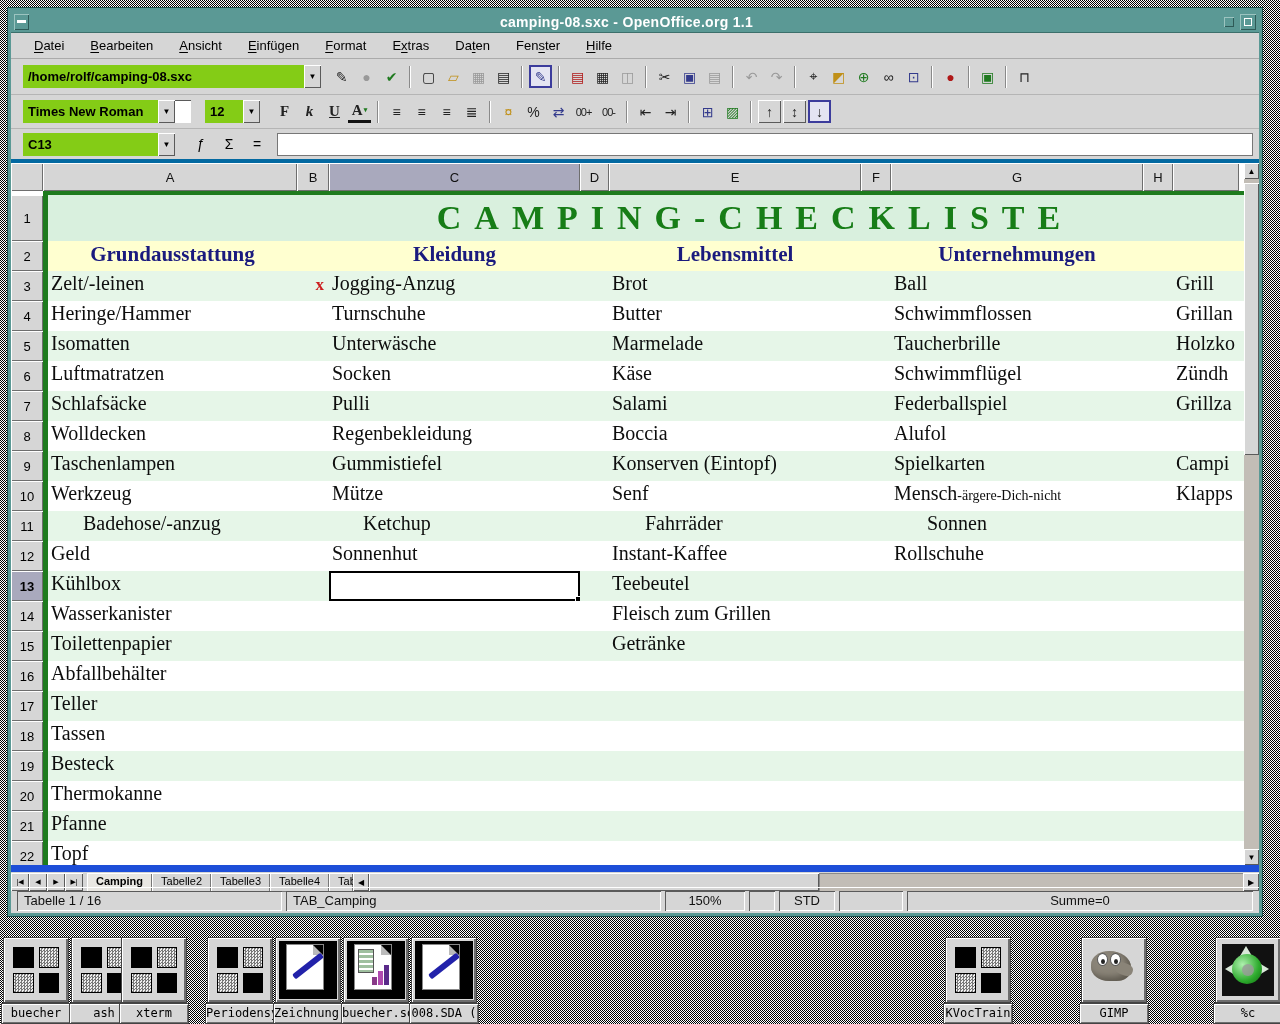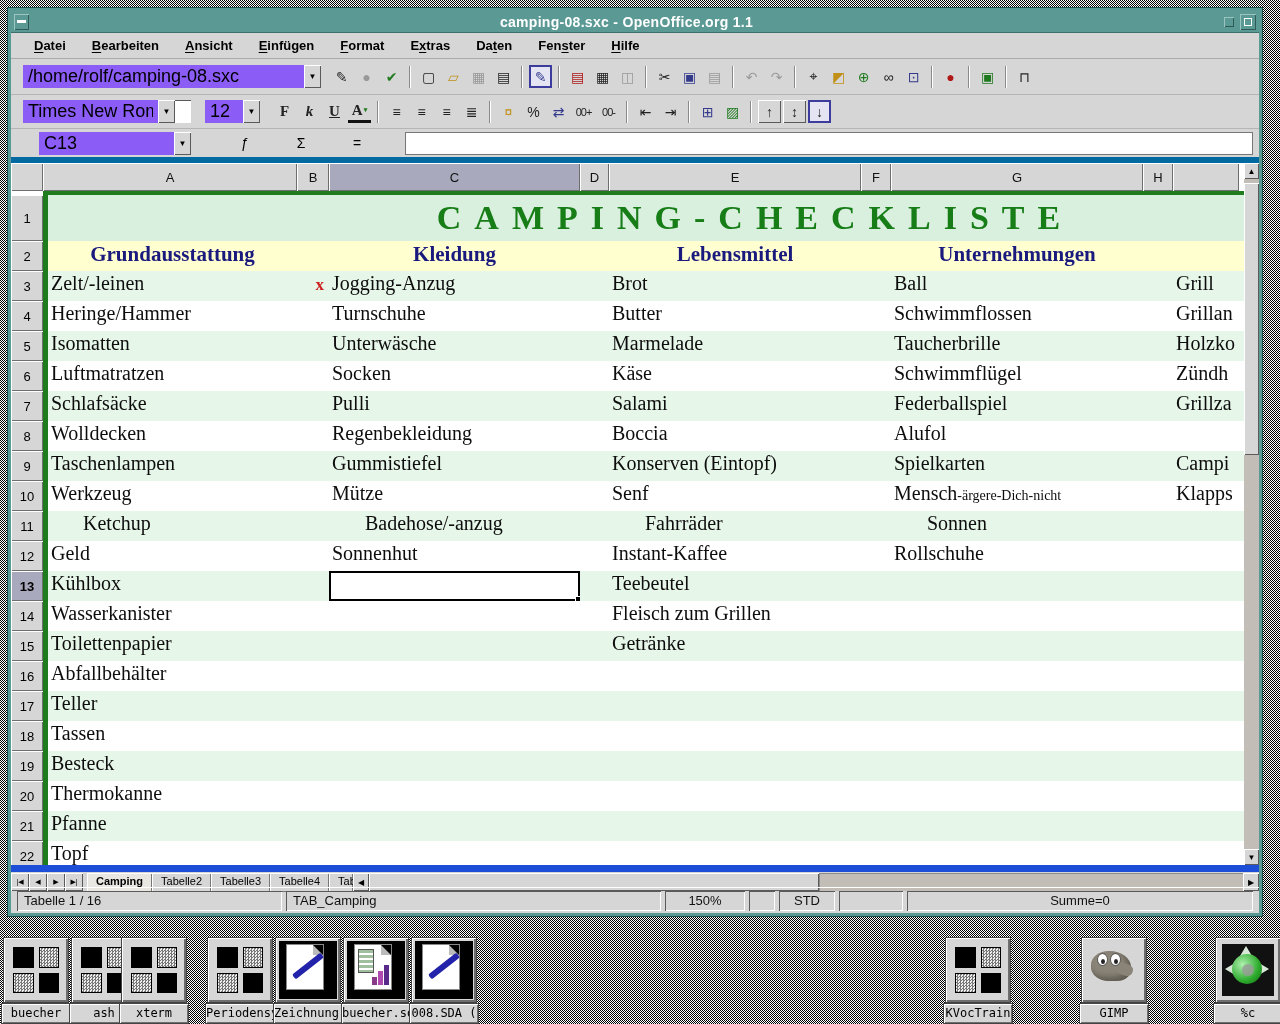"Datei" .menu-item { font-weight: bold -> none }
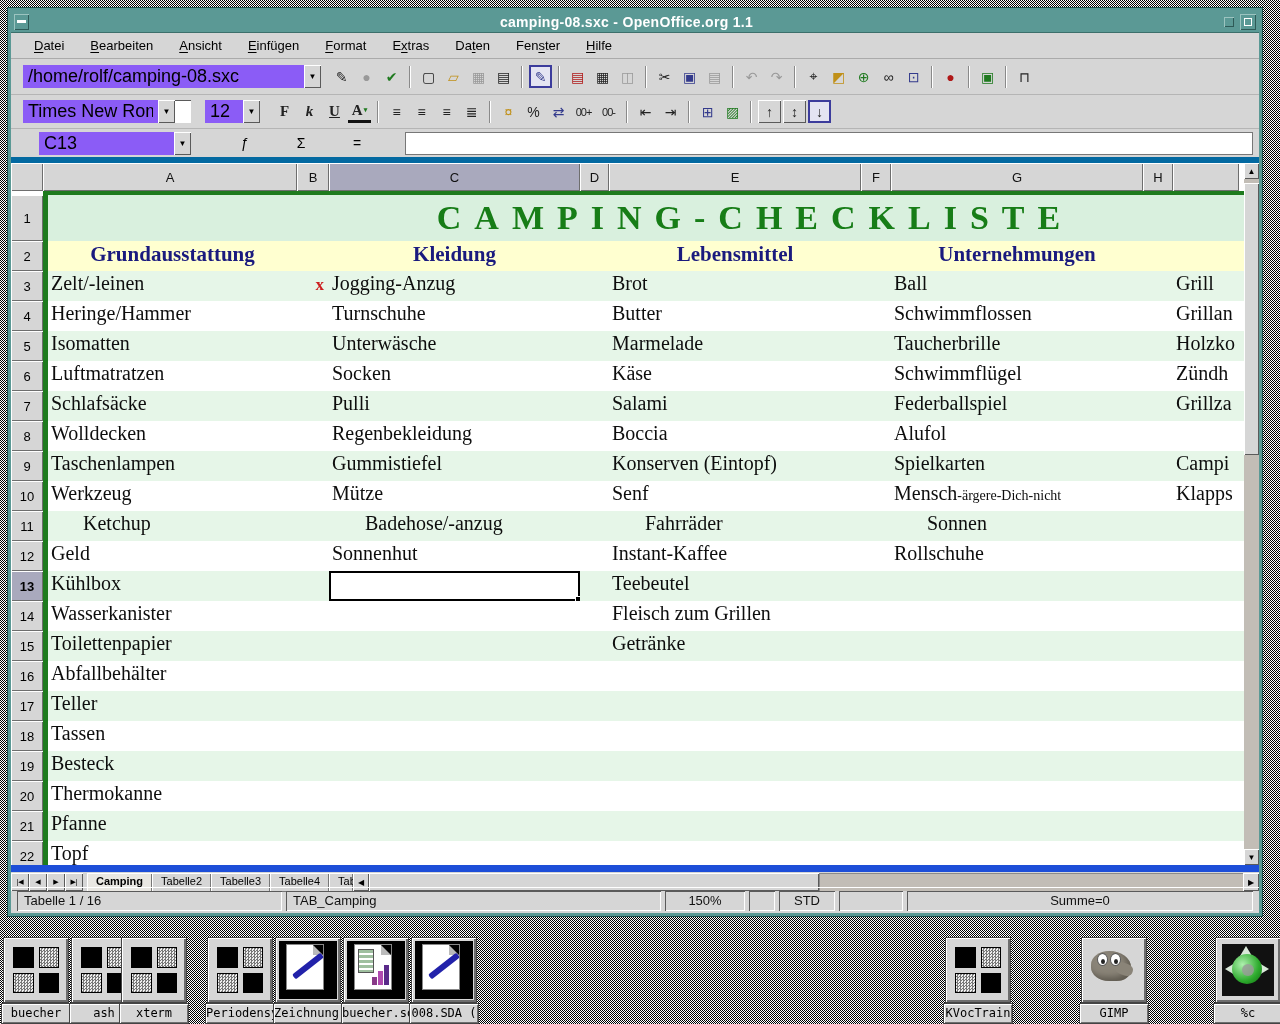"/home/rolf/camping-08.sxc" .combo .cfield { background: #8b5cf6 -> #84cc16; font-size: 18px -> 13px; font-weight: none -> bold }
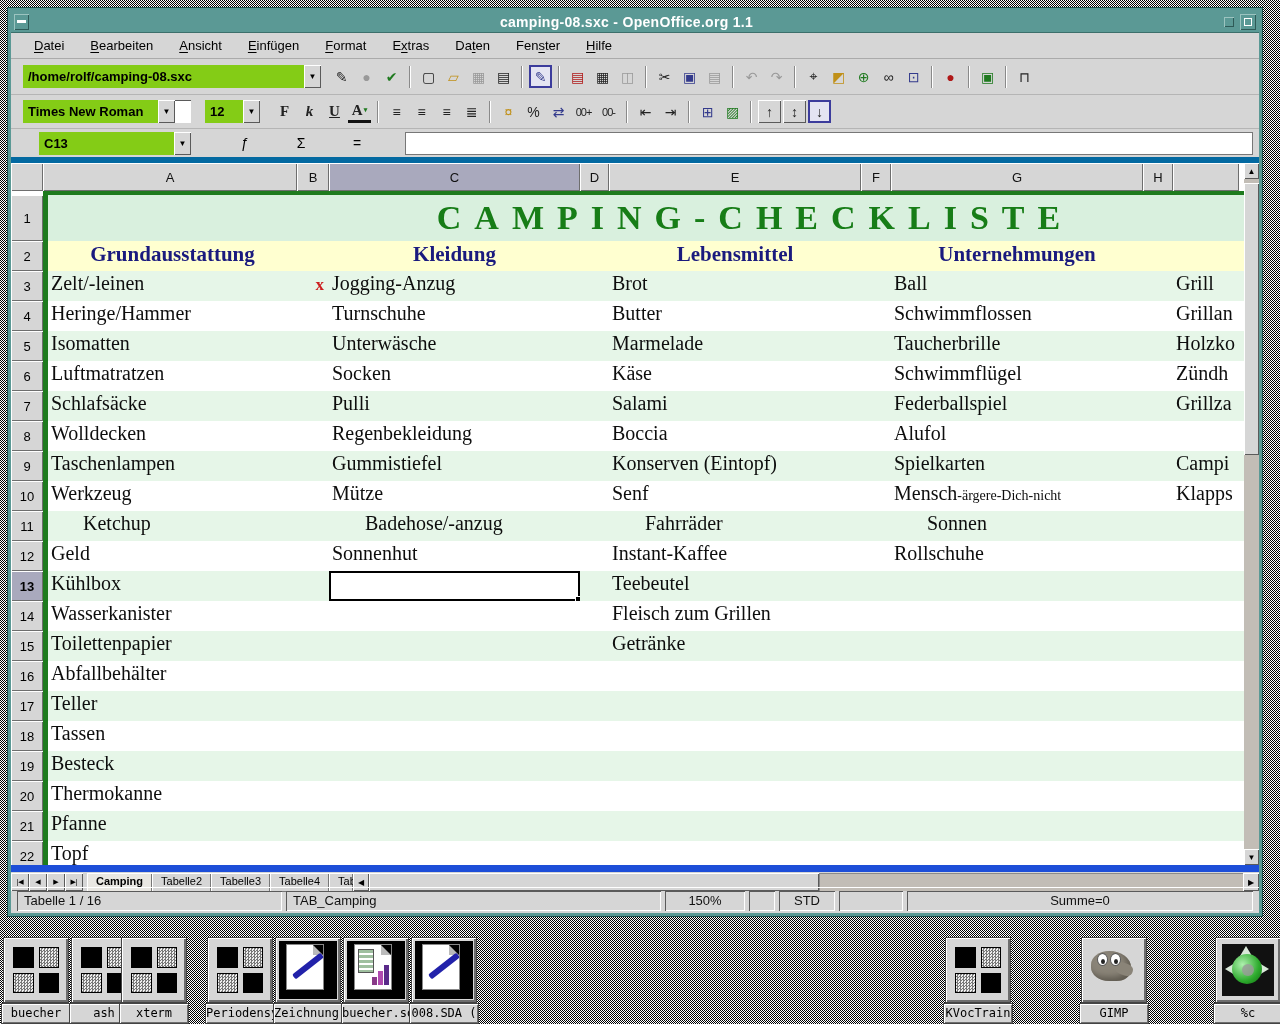"C13" .formulabar { border-bottom: 6px solid #0369a1 -> 4px solid #0369a1; gap: 28px -> none; padding-left: 28px -> 12px }
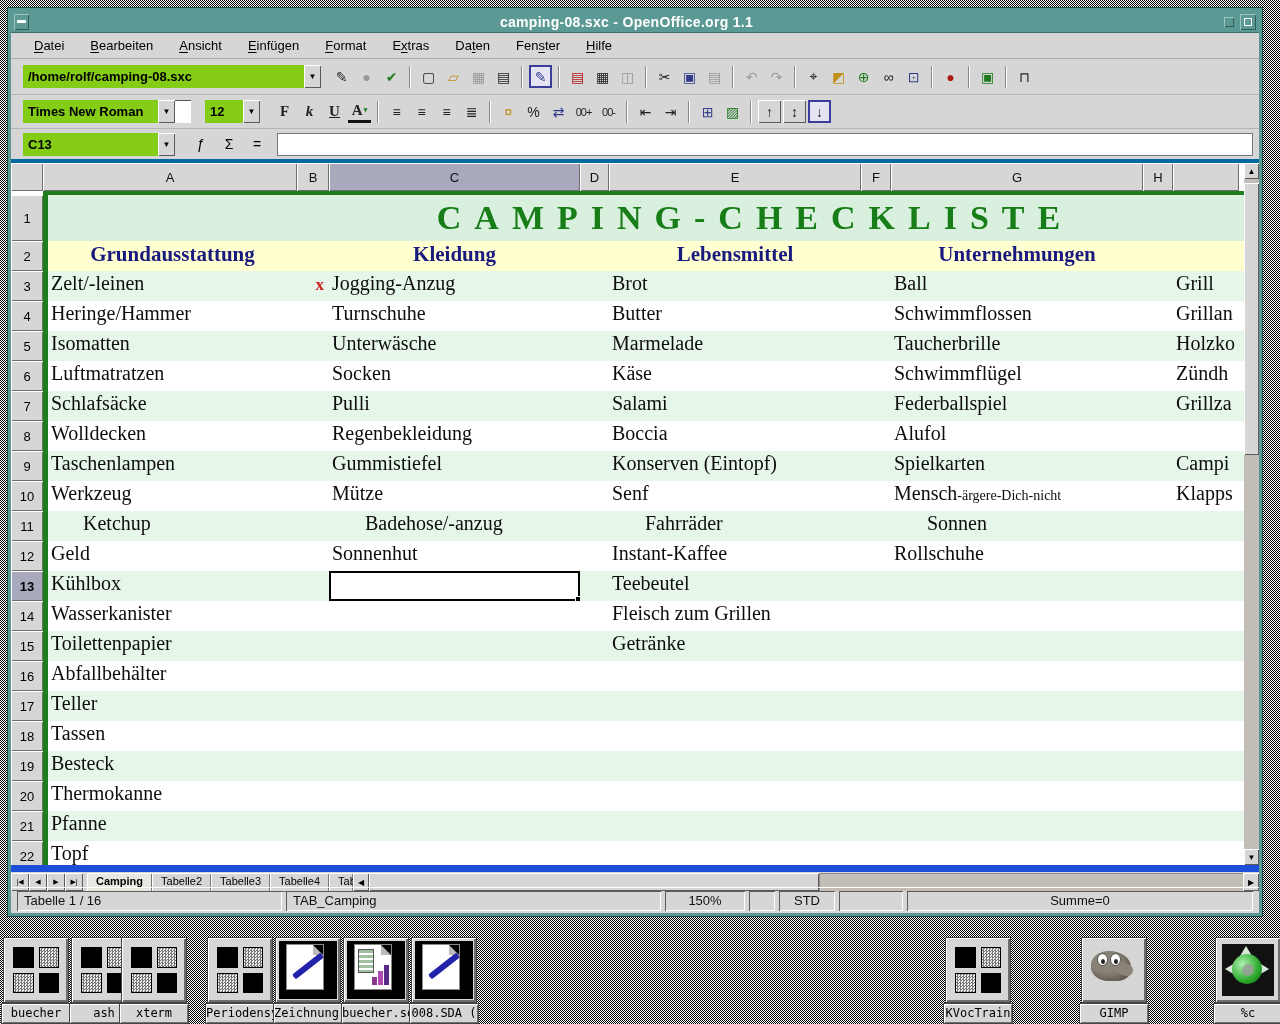"Ketchup" div.cell { order: before "Badehose/-anzug" -> after "Badehose/-anzug" }
